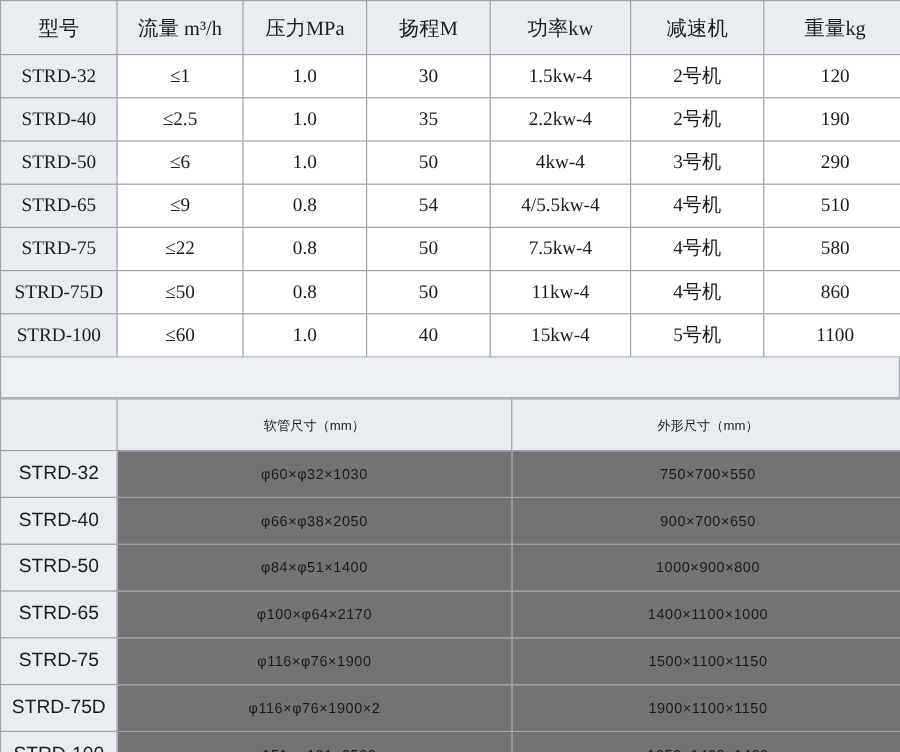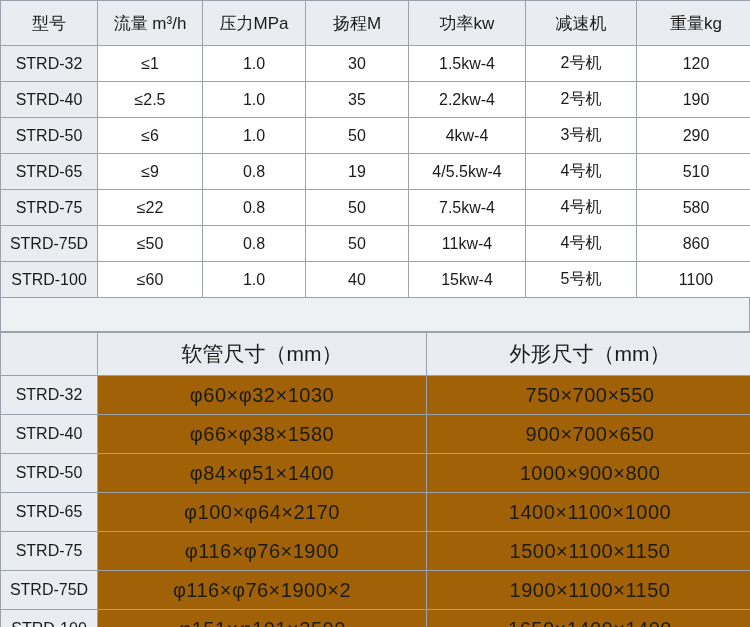"型号" .t1 td { font-family: none -> Liberation Serif, serif }
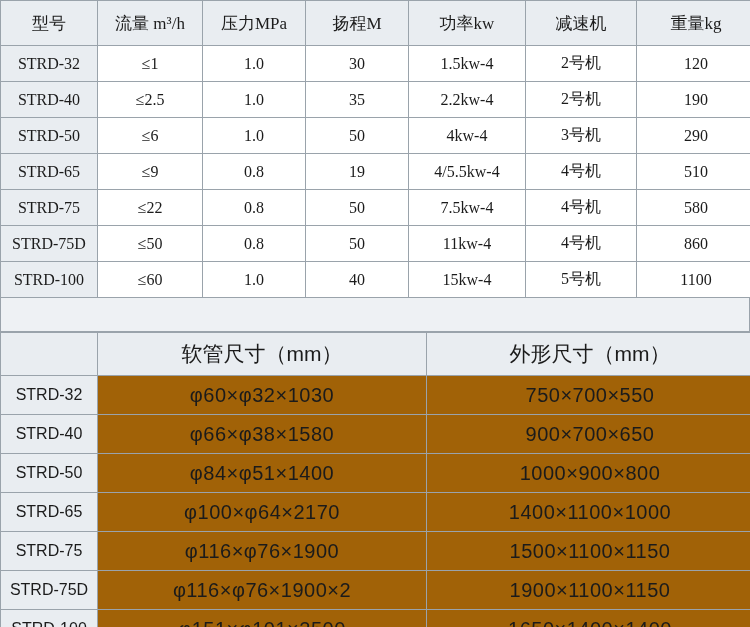"19" td { text: 19 -> 54 }
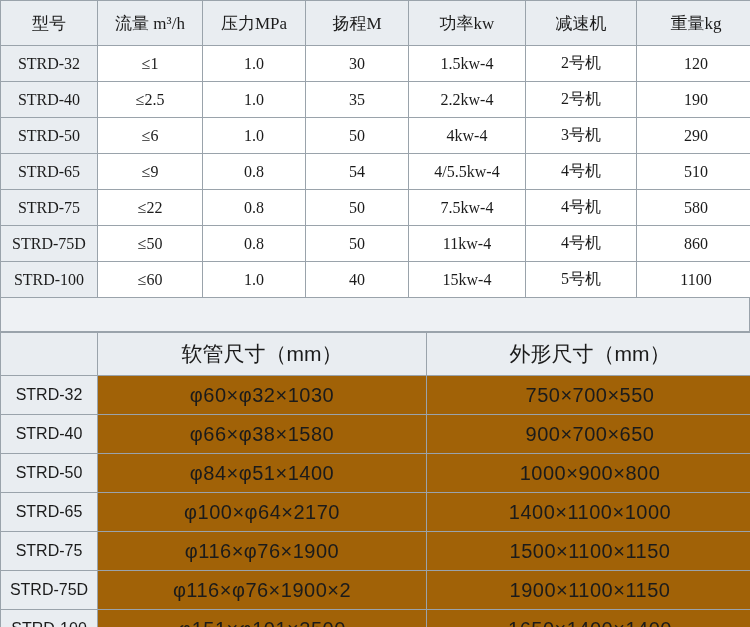"软管尺寸（mm）" table.t2 tr.head2 td { font-size: 21px -> 11px }
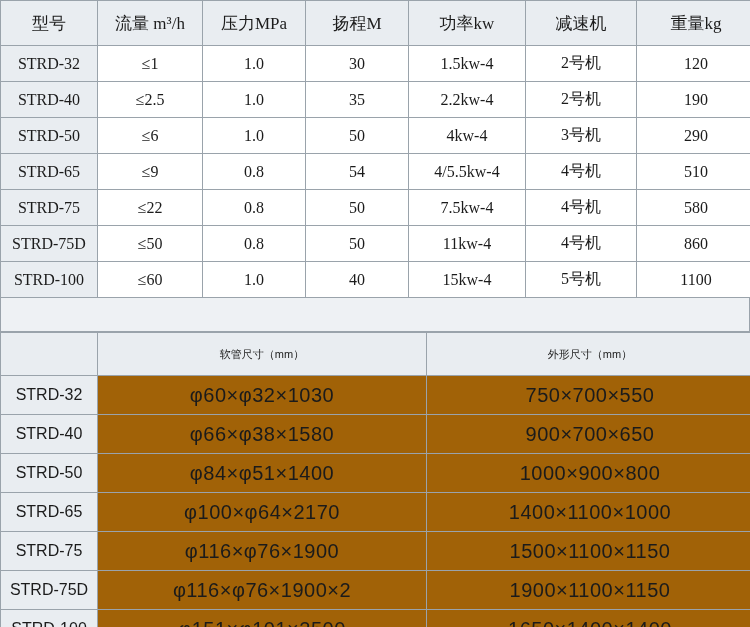"φ60×φ32×1030" table.t2 td { background: #a16207 -> #737373; font-size: 20px -> 12px }
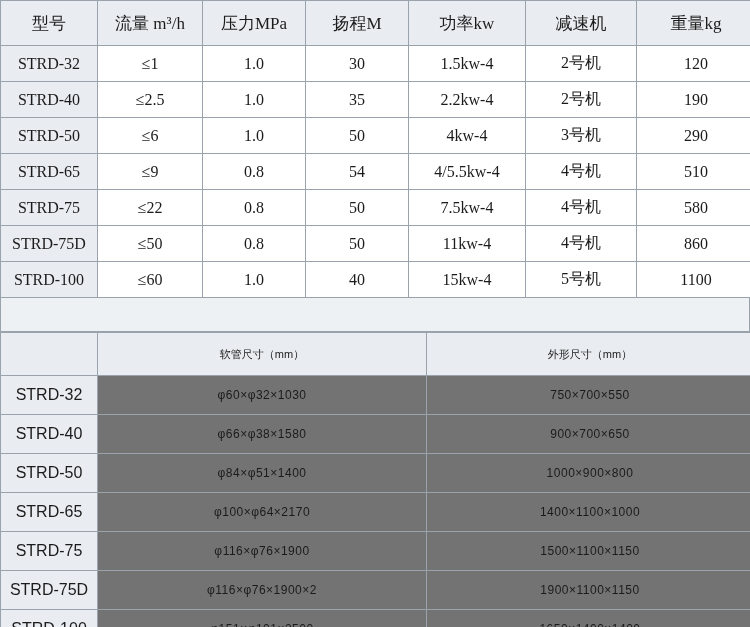"φ66×φ38×1580" td.dim { text: 1580 -> 2050 }
